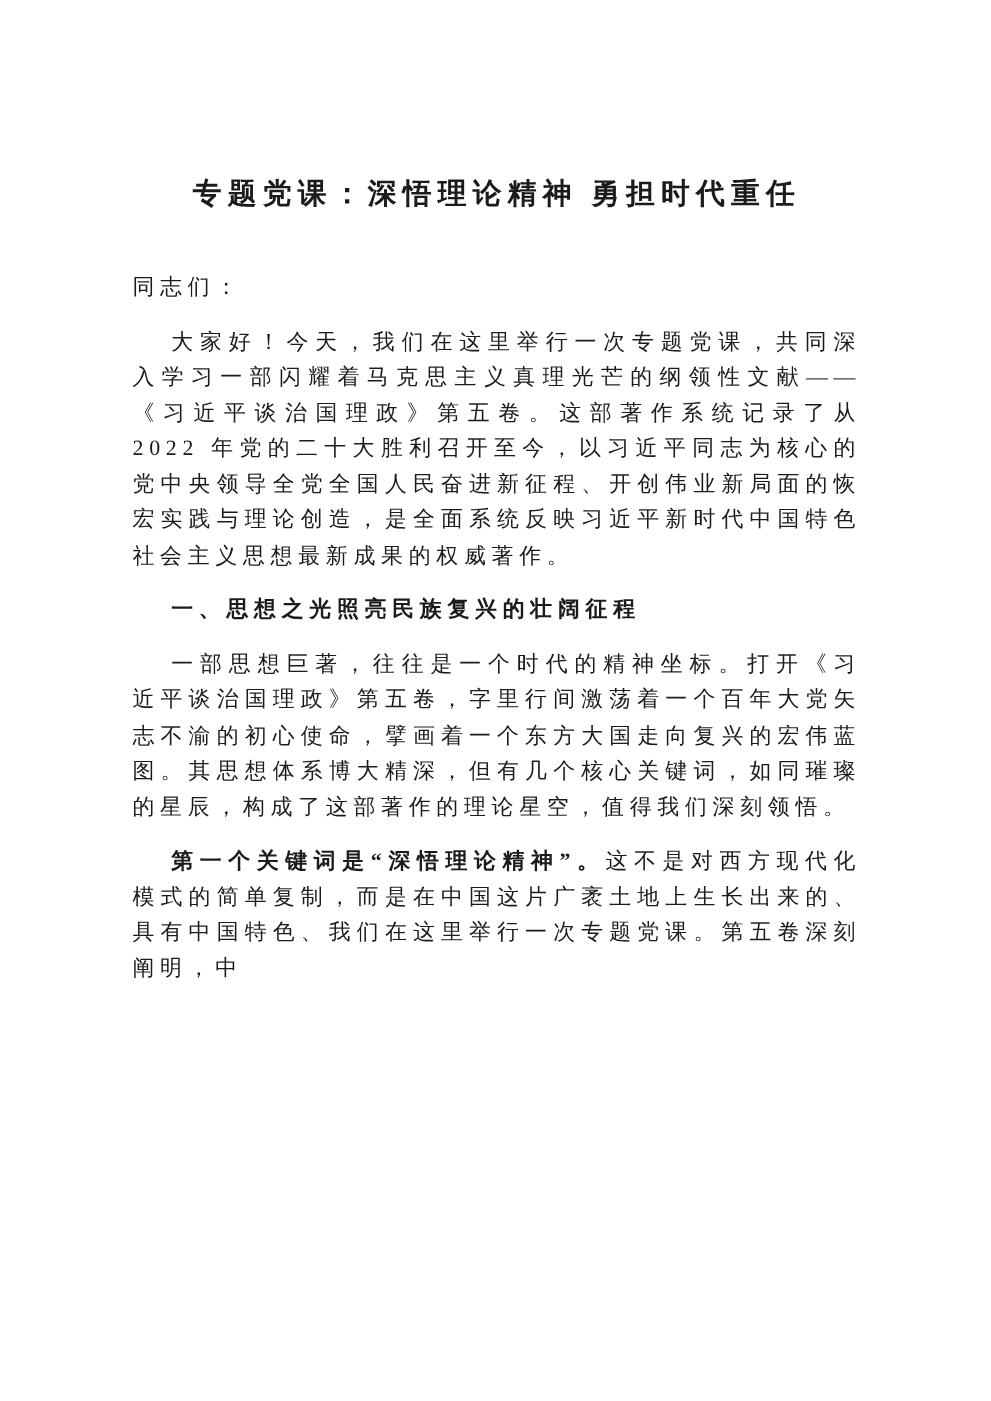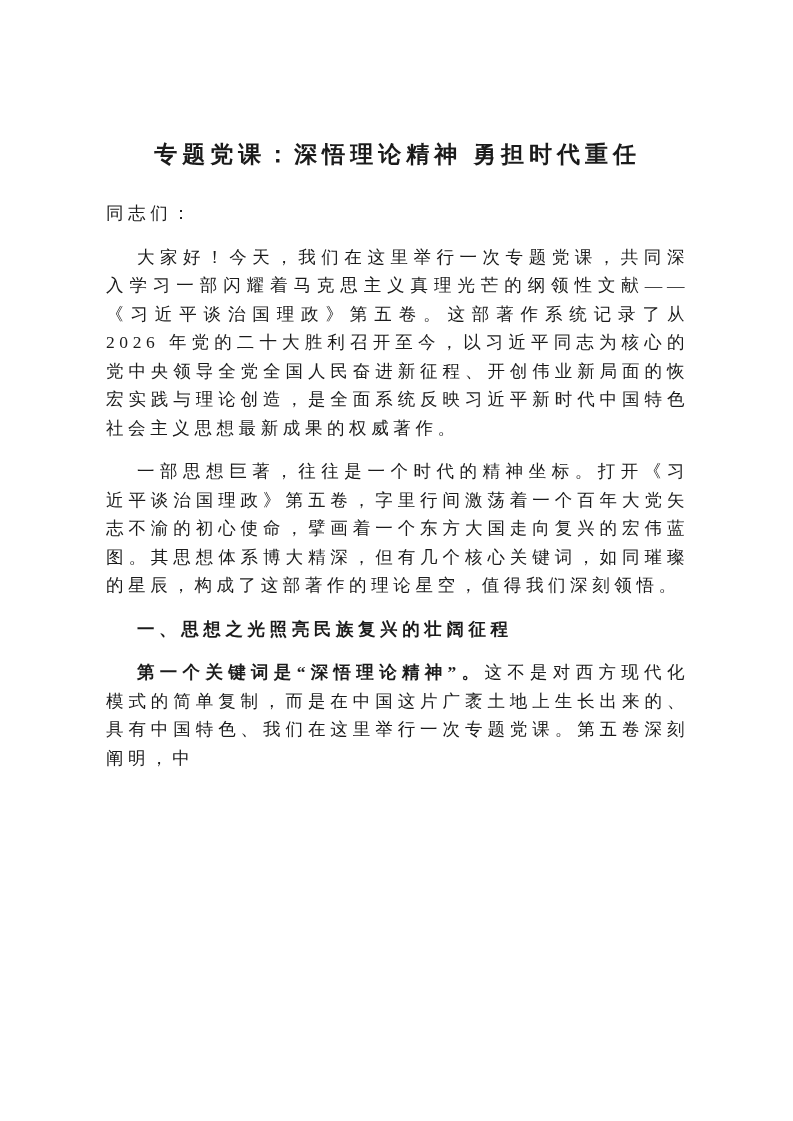"同志们：" .salutation { margin-top: 26px -> 42px }
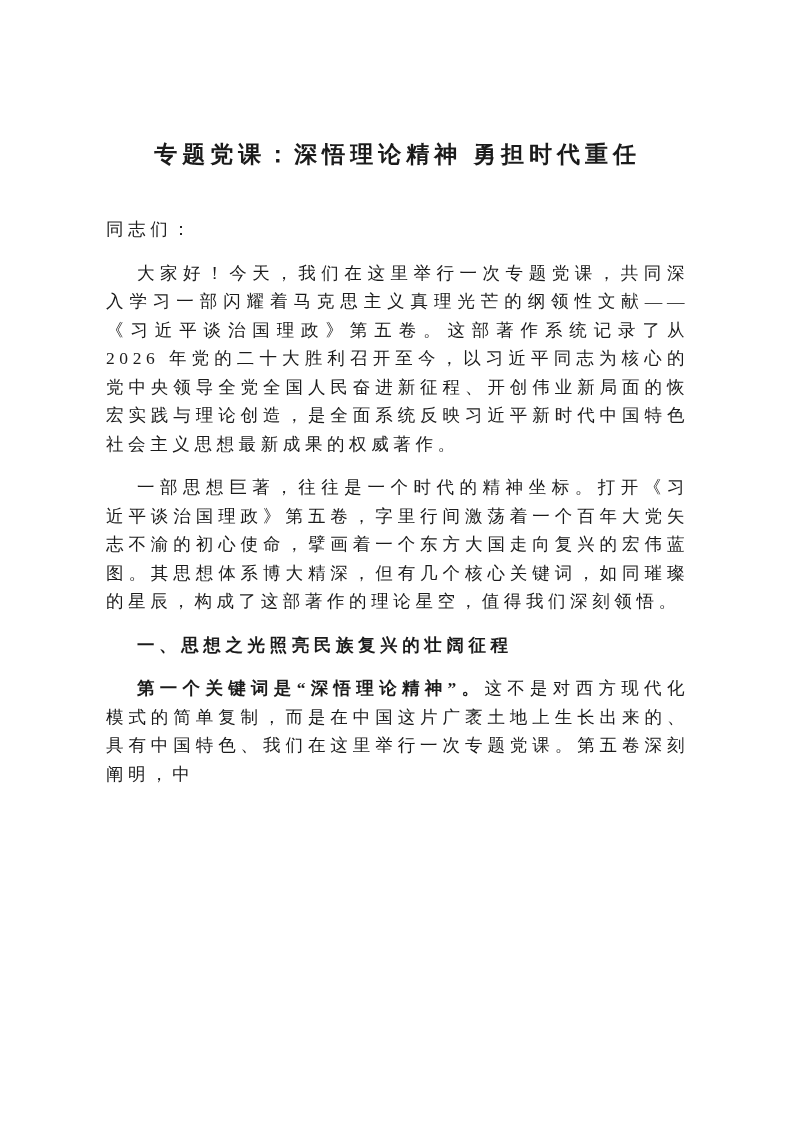"大家好！今天，我们在这里举行一次专题党课，共同深入学习一部闪耀着马克思主义真理光" span { text: 2026 -> 2022 }
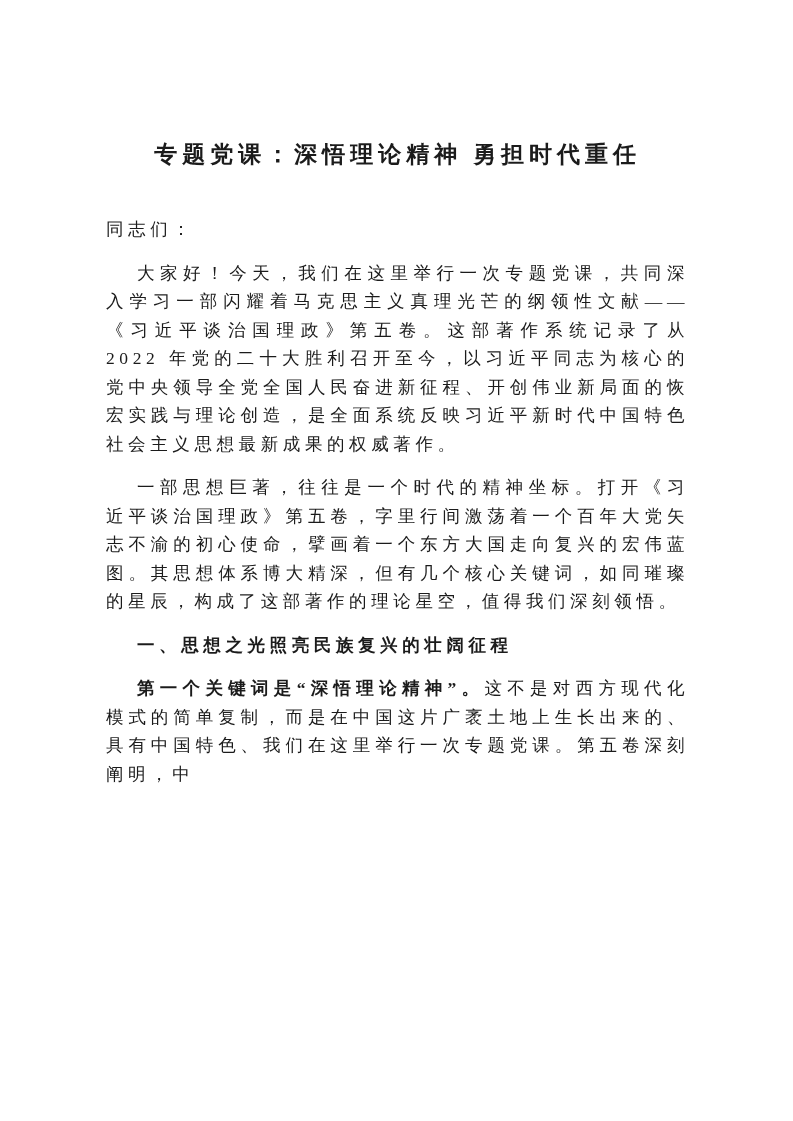"一部思想巨著，往往是一个时代的精神坐标。打开《习近平谈治国理政》第五卷，字里行间" div.block { order: before "一、思想之光照亮民族复兴的壮阔征程" -> after "一、思想之光照亮民族复兴的壮阔征程" }
